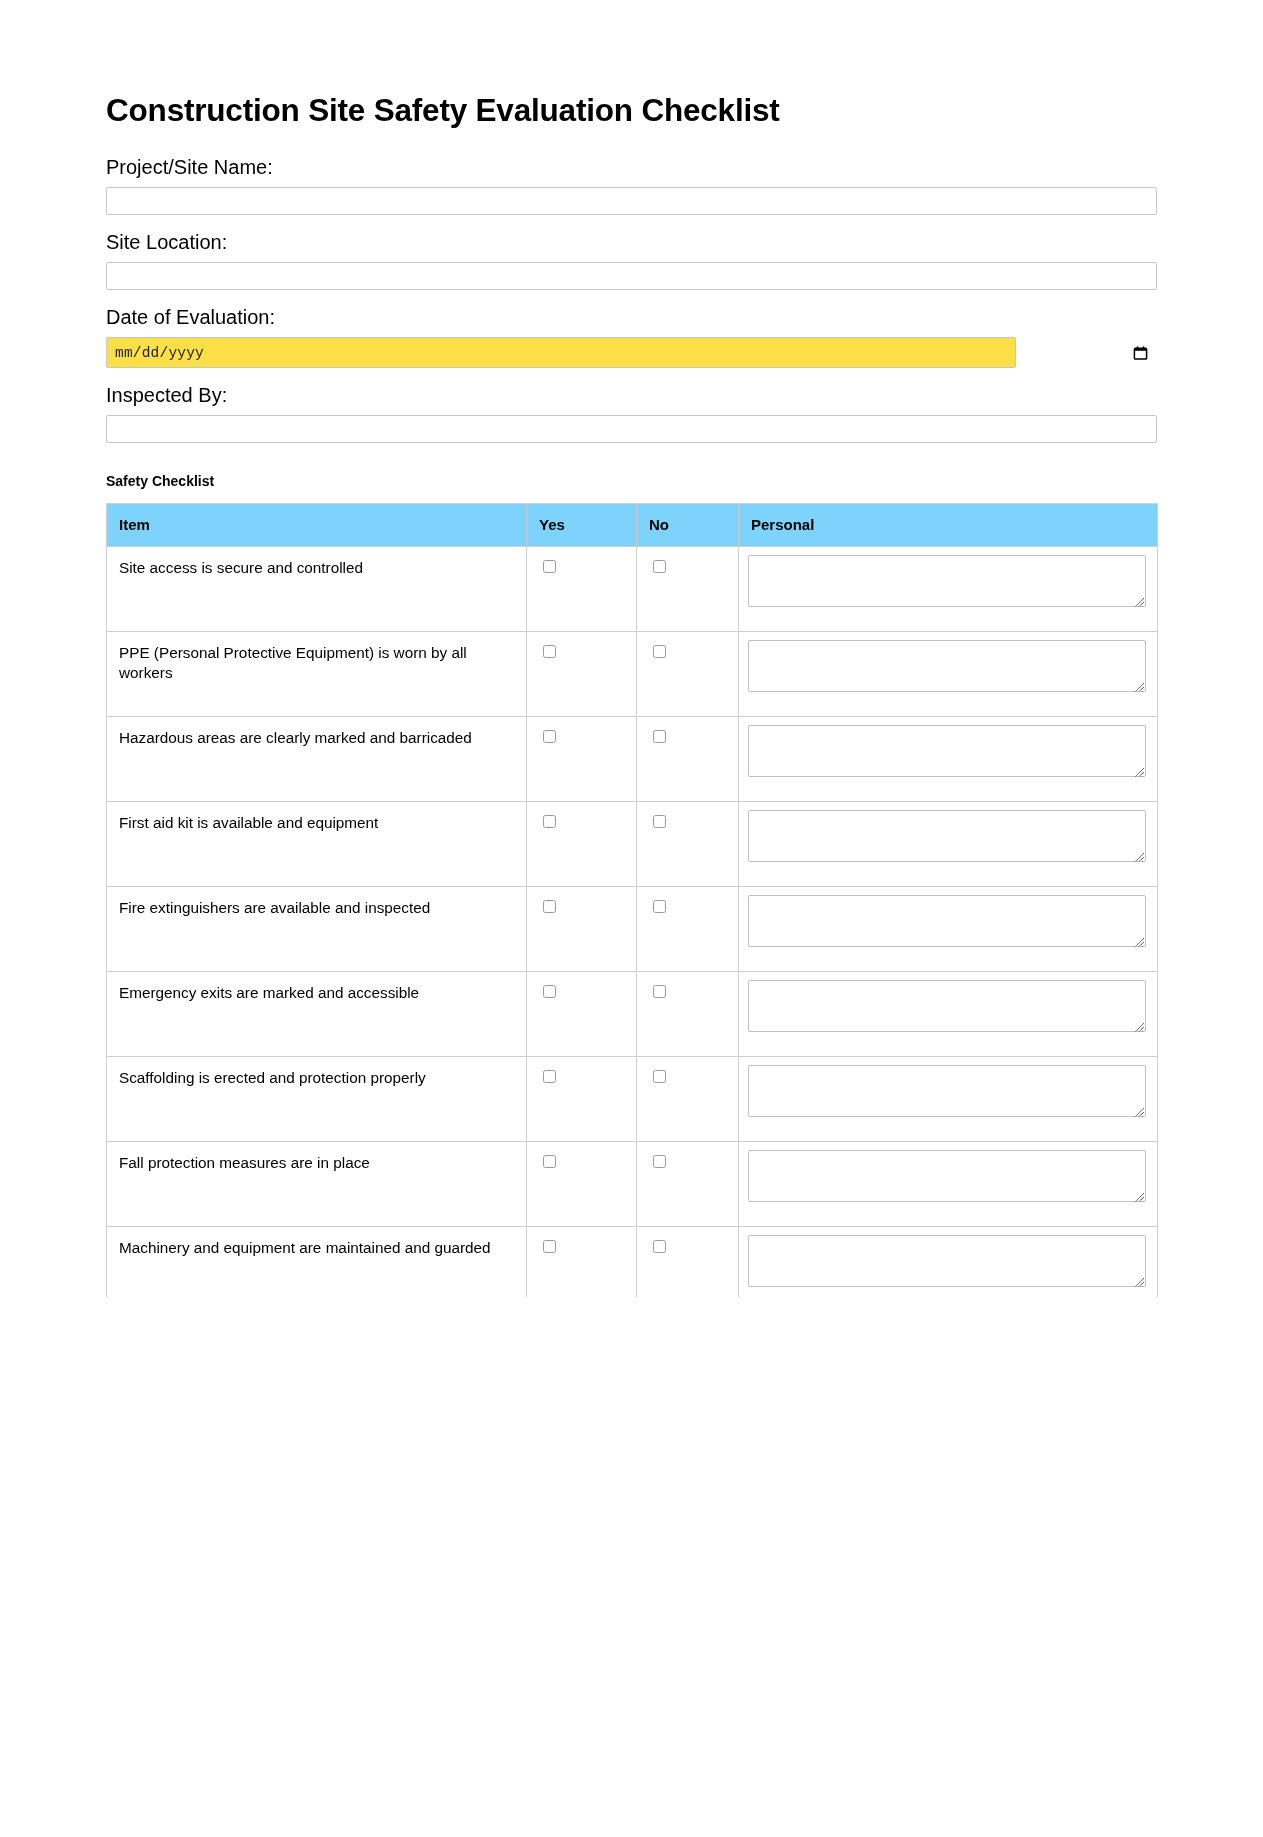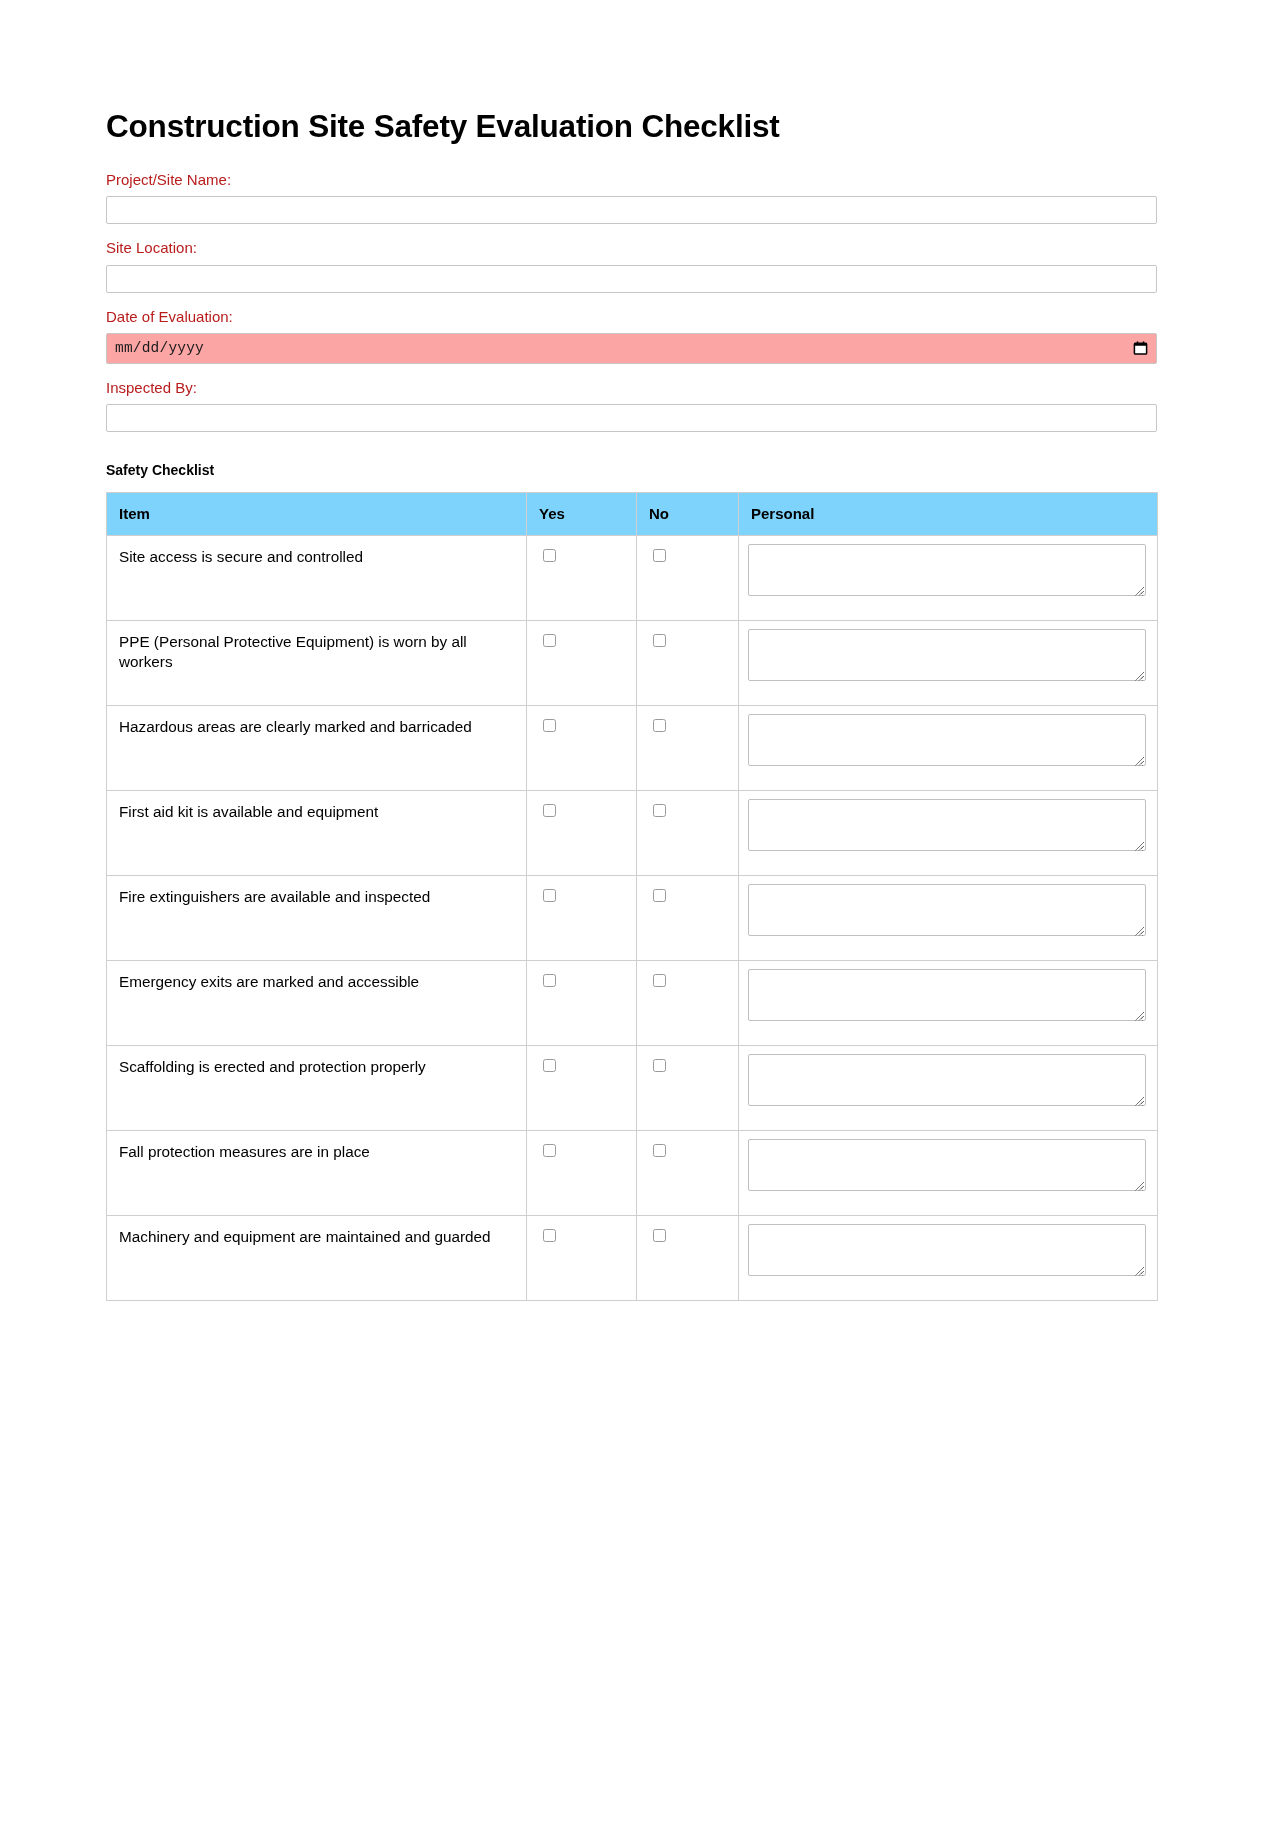"Construction Site Safety Evaluation" .page { top: 16px -> 0 }
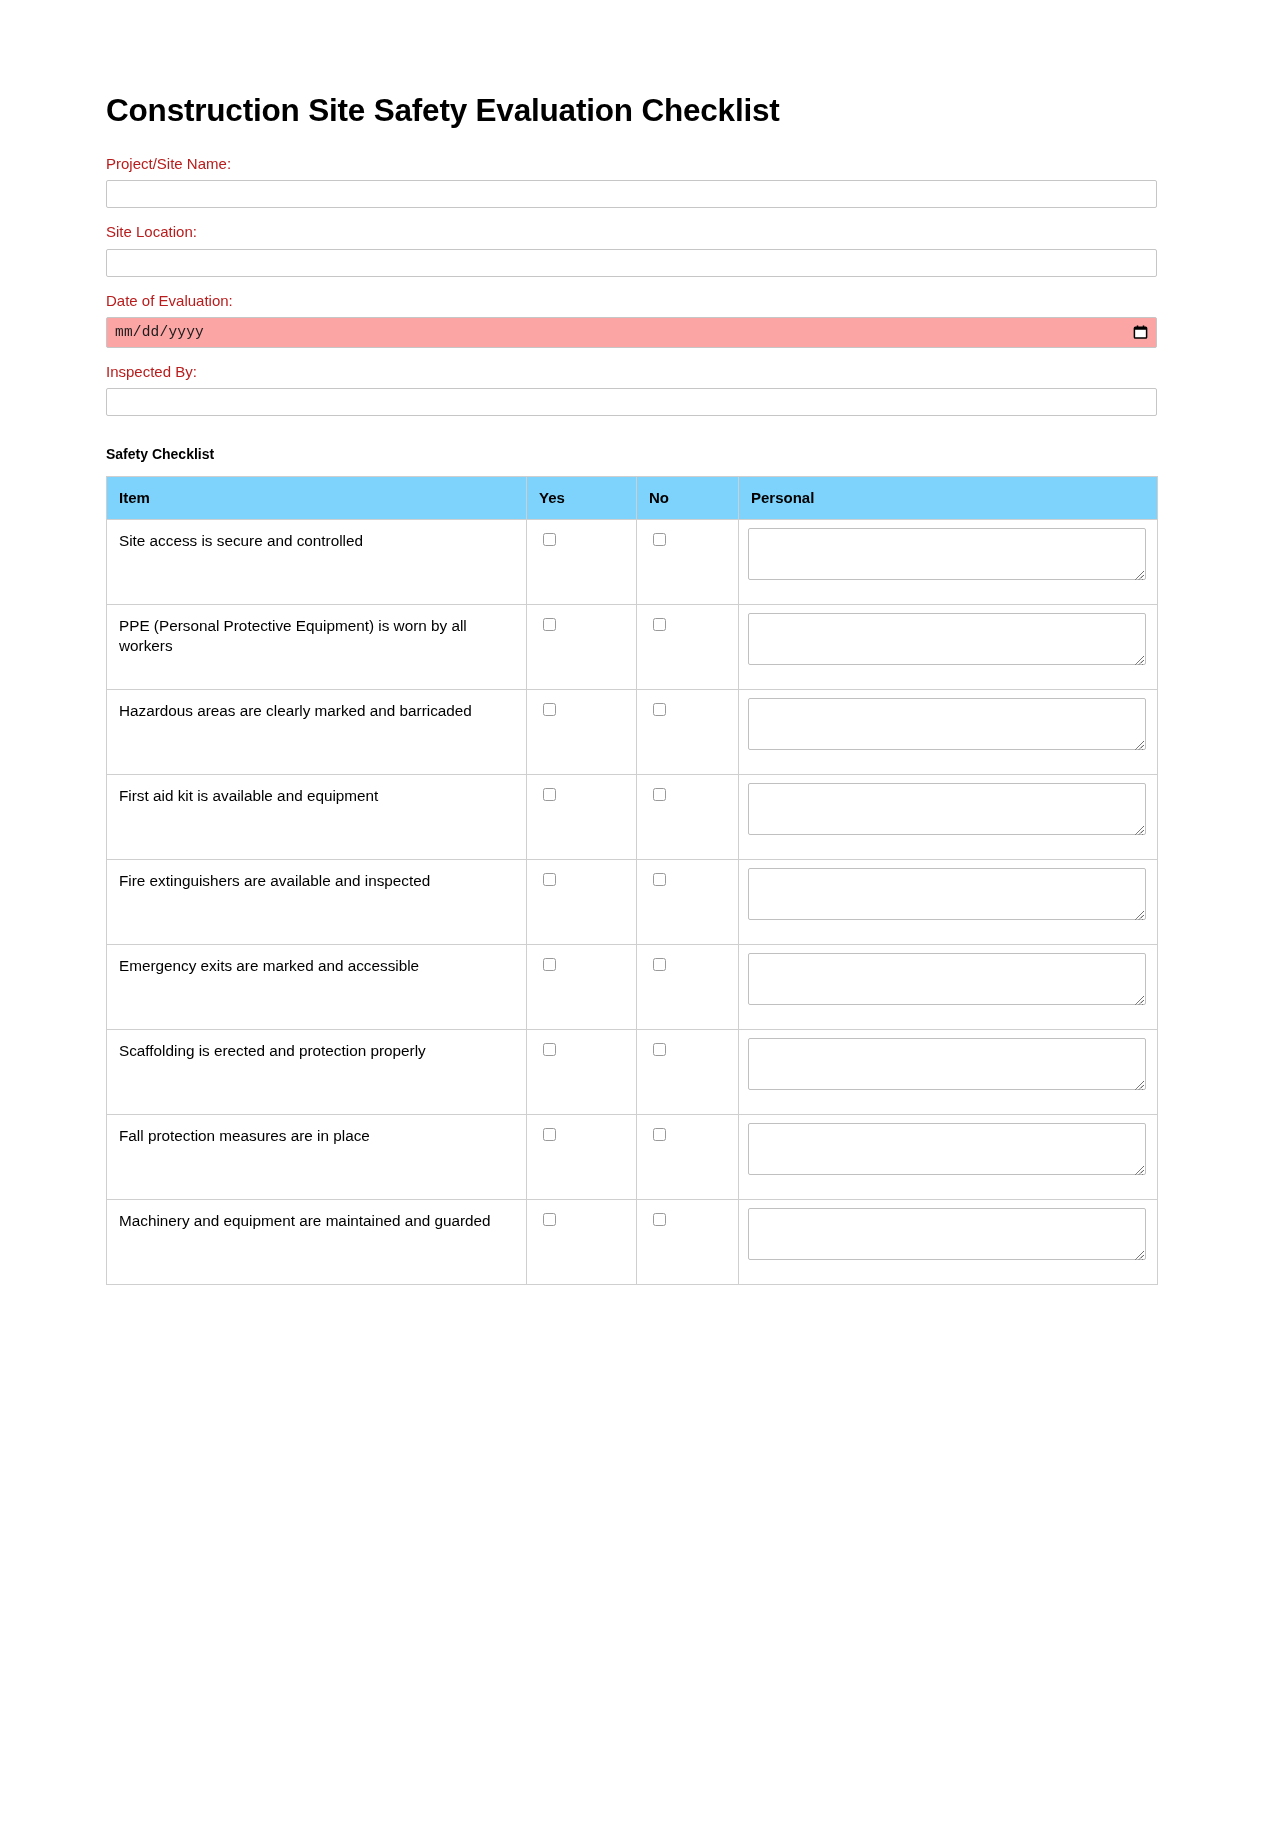"Project/Site Name:" .field-label { color: #b91c1c -> #000000; font-size: 15px -> 20px }
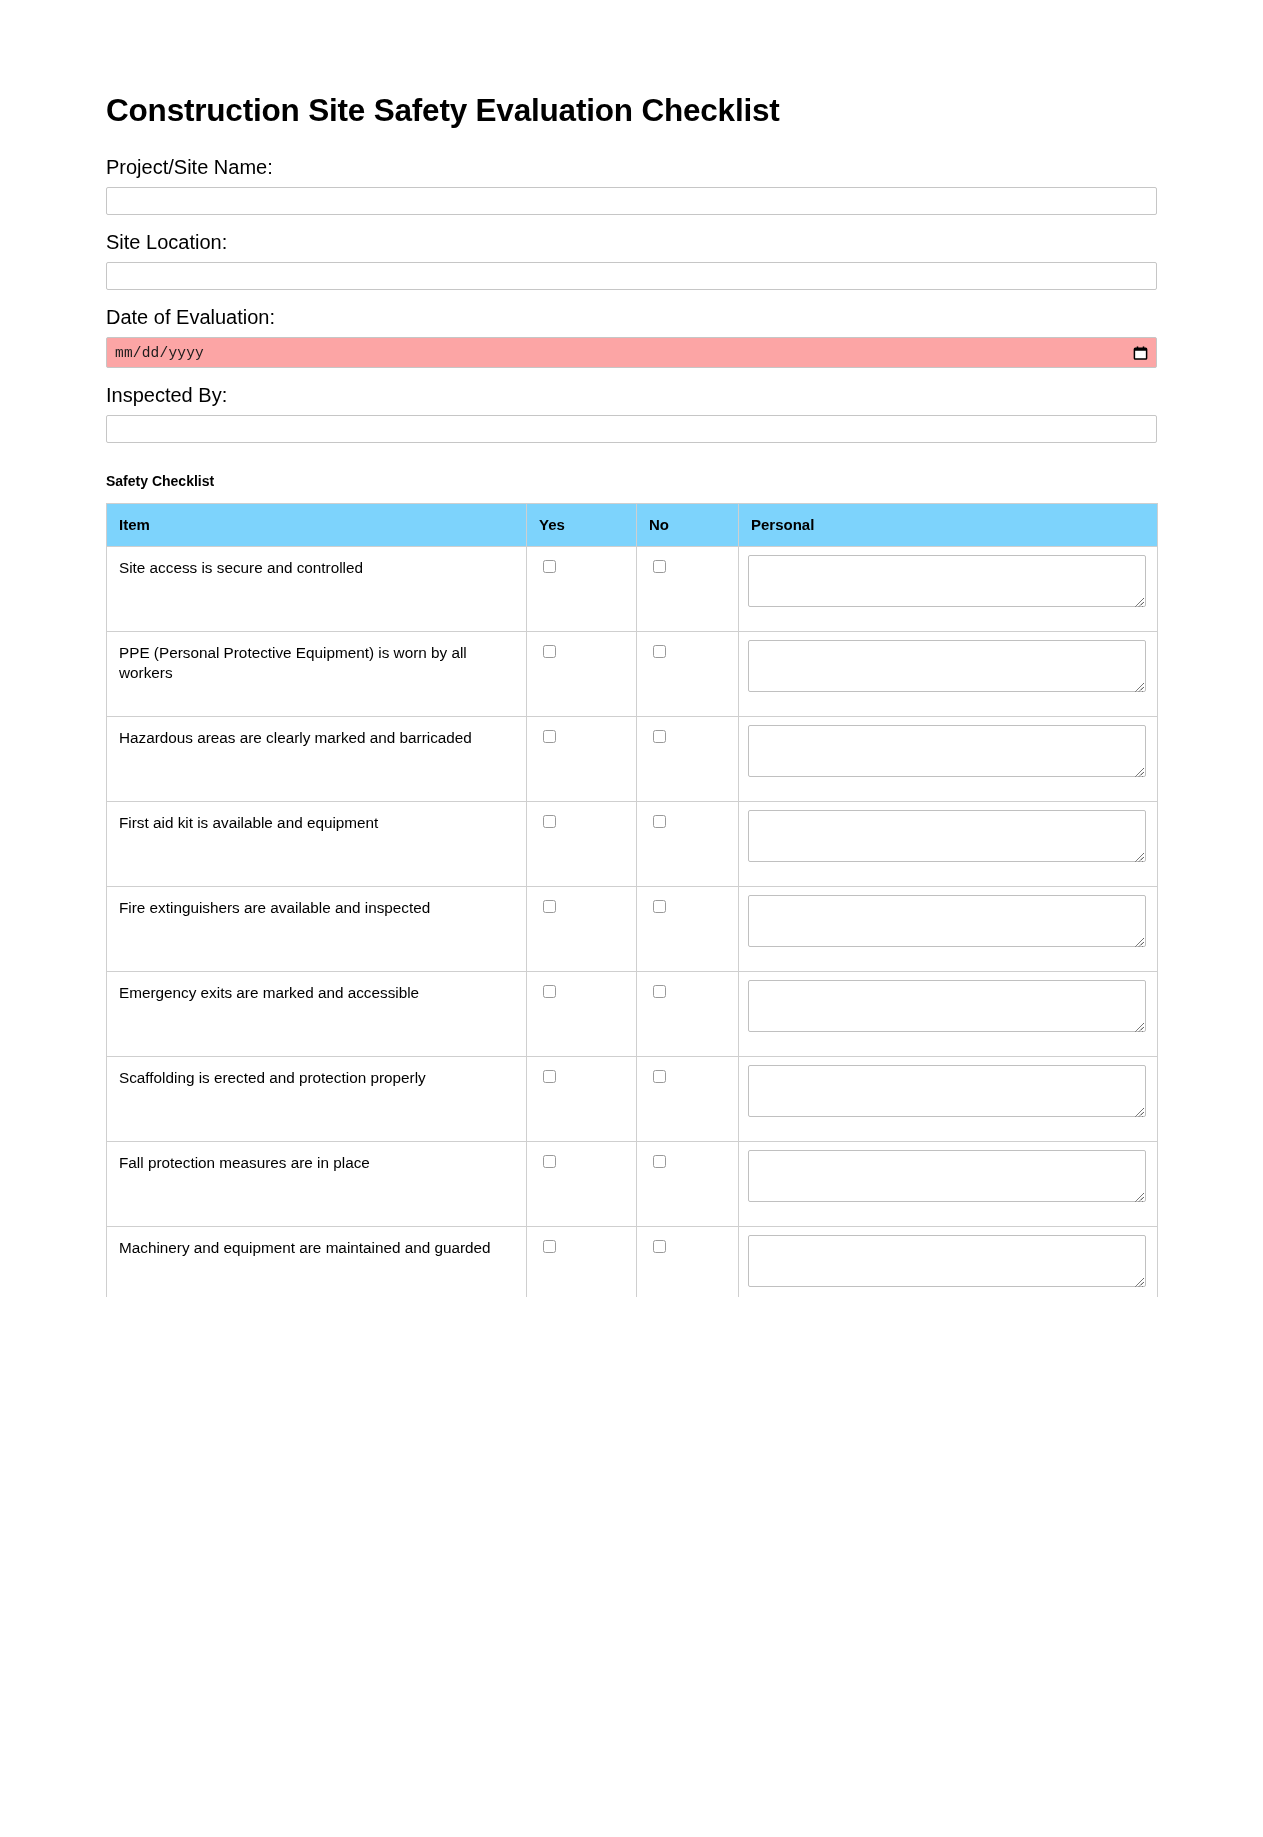"mm/dd/yyyy" .date-input { background: #fca5a5 -> #fde047; width: 1051px -> 910px }
